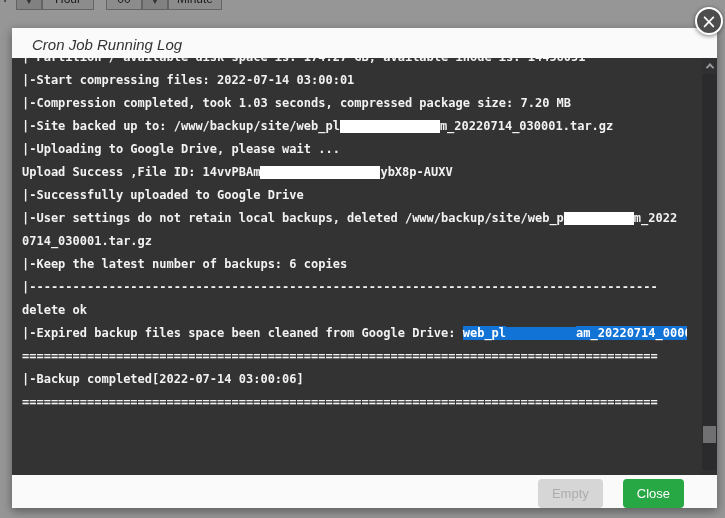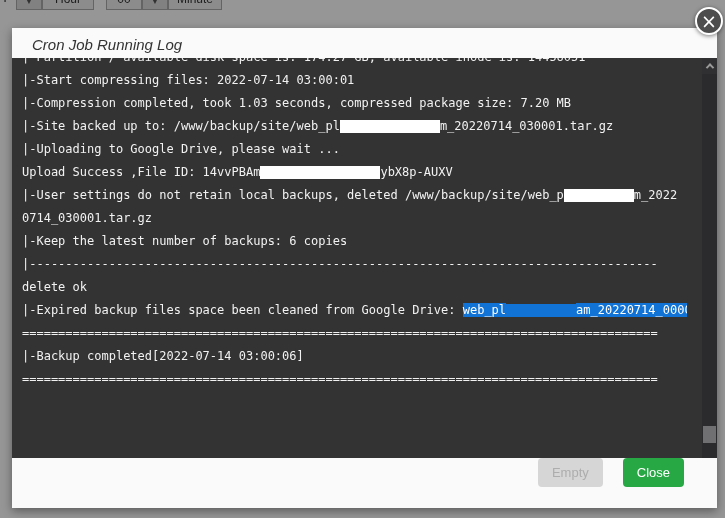"|-Start compressing files: 2022-07-14" .log-area { font-weight: none -> bold }
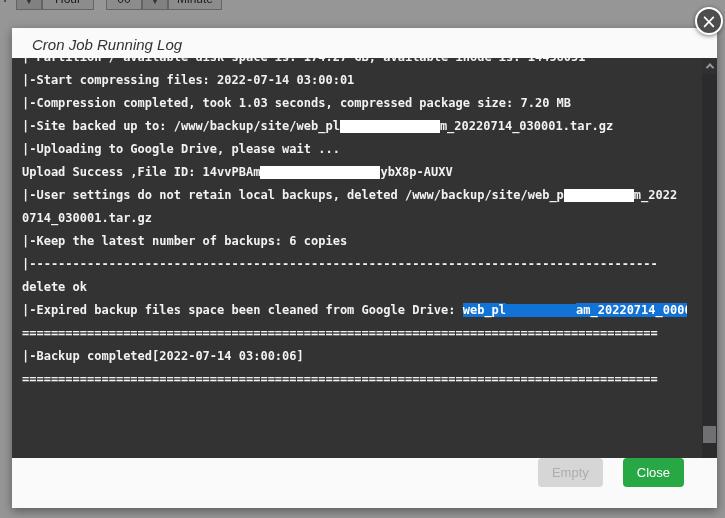"|-Successfully uploaded to Google Drive" div.log-line { html: none -> <div><span>|-Successfully uploaded to Google Drive</span></div> }
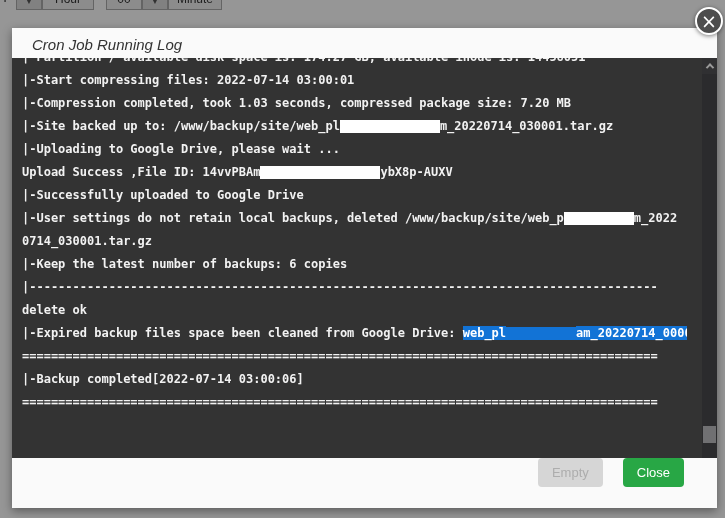"Empty" .modal-footer { align-items: flex-start -> flex-end; height: 50px -> 33px }
